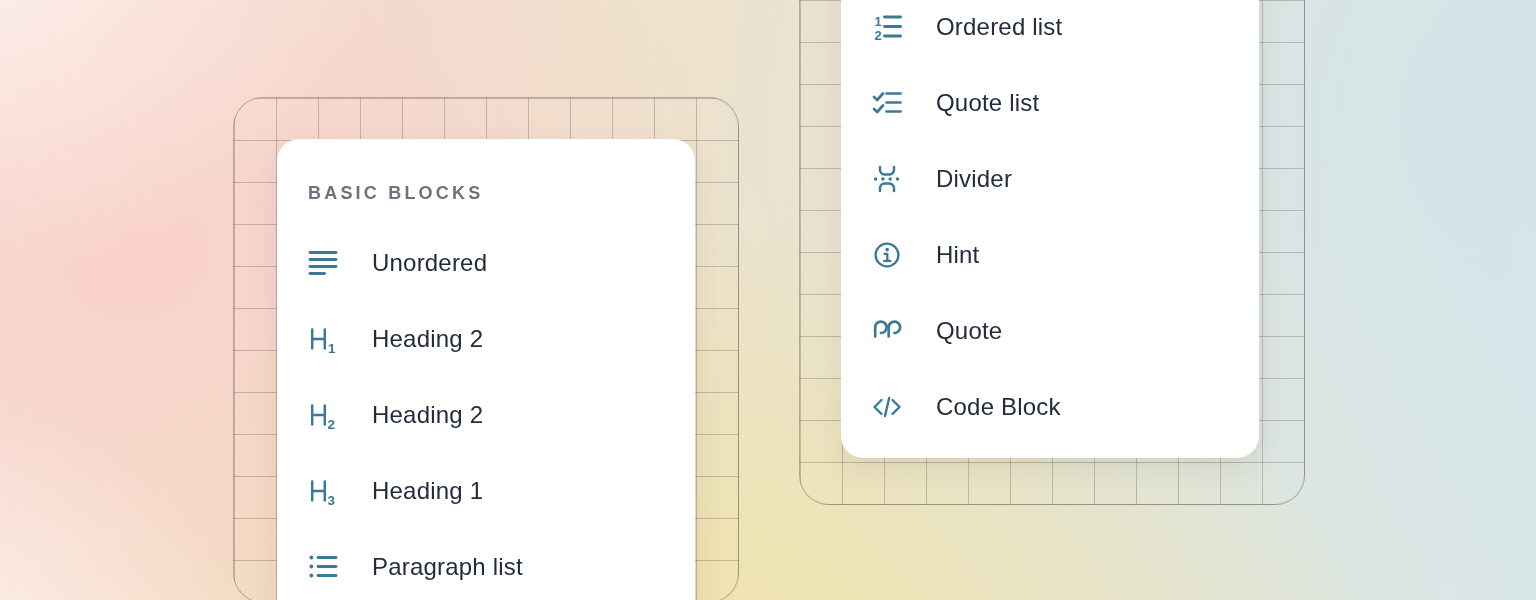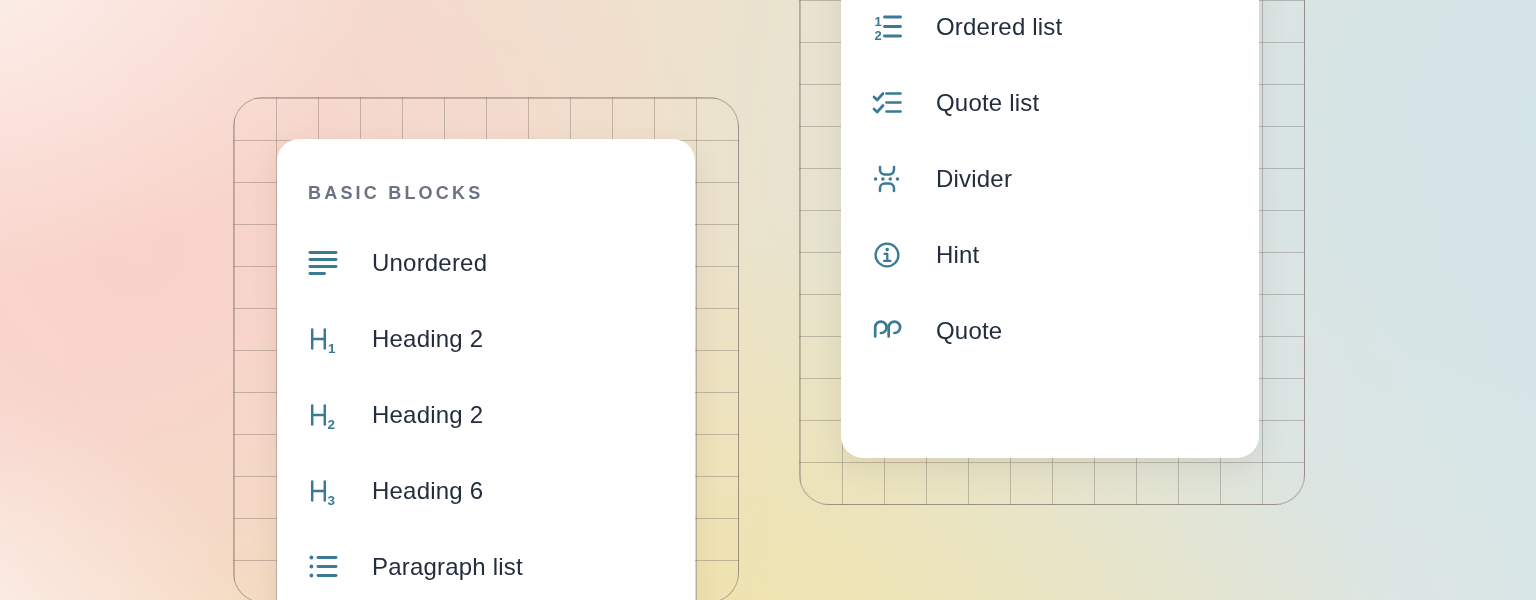"Code Block" div.item { html: none -> <div> <span> <svg> <g> <polyline></polyline> <polyline></polyline> <path></path> </g> </svg> </span> <span>Code Block</span> </div> }
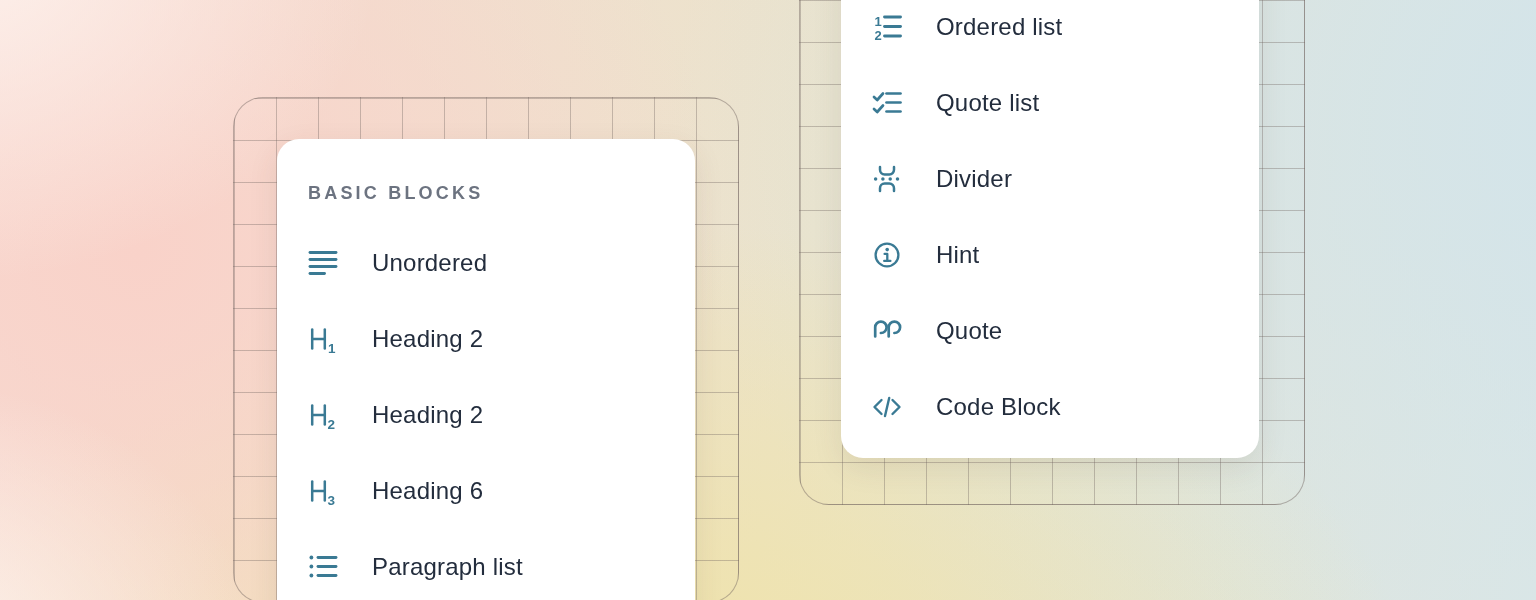"Heading 6" span.label { text: 6 -> 1 }
